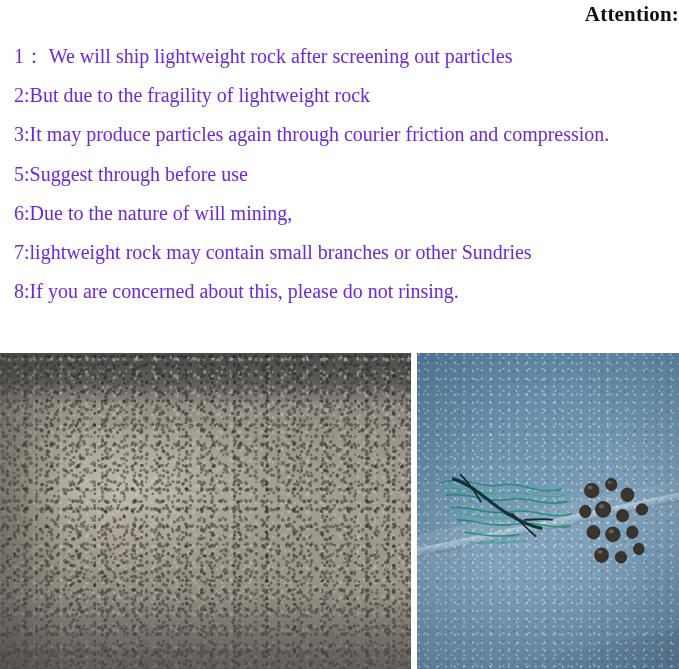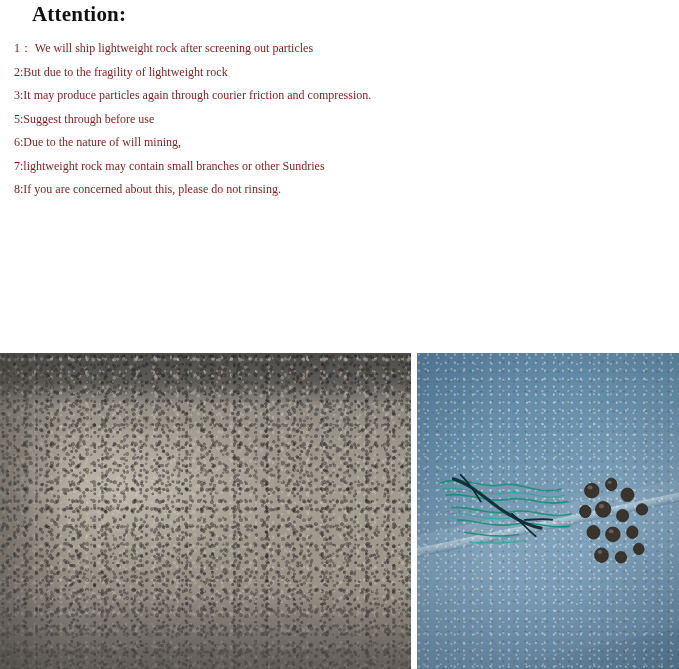"Attention:" .notice-title { padding-left: 32px -> none; text-align: left -> right }
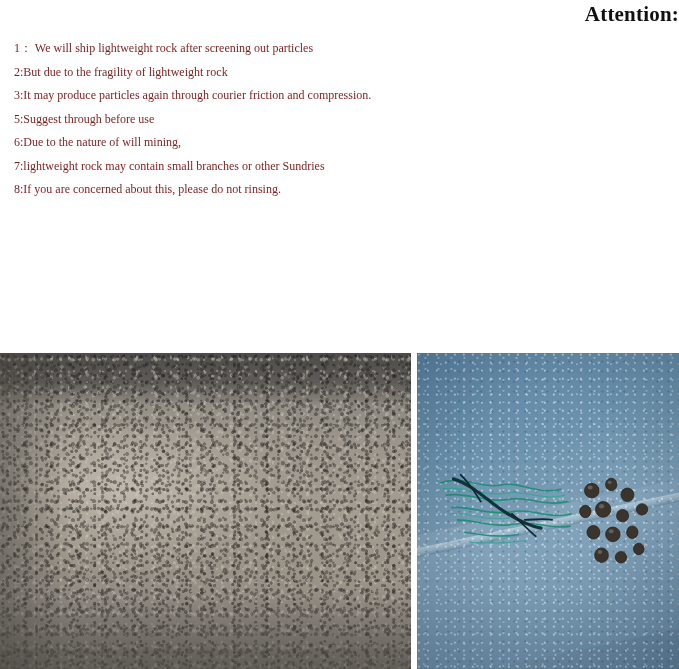"1： We will ship lightweight" .notice-line { color: #7f1d1d -> #6d28d9; font-size: 12px -> 20px }
